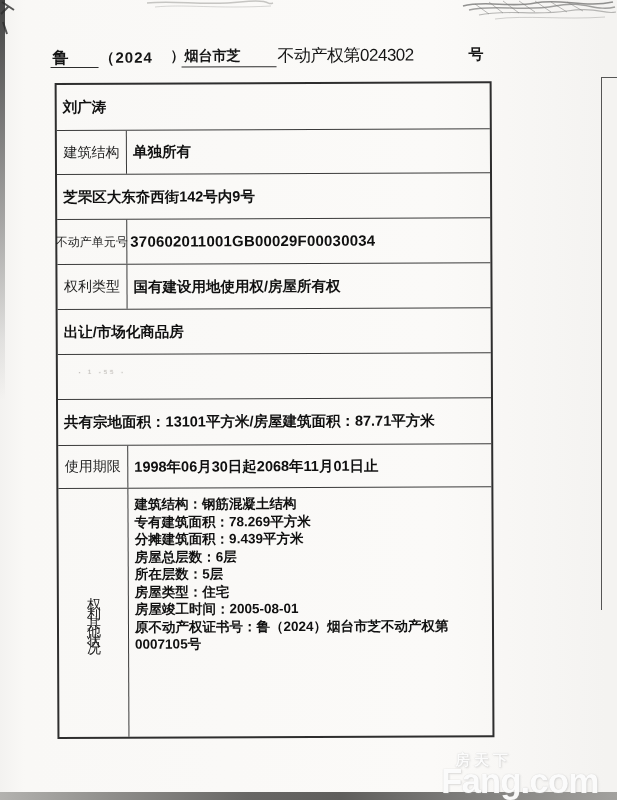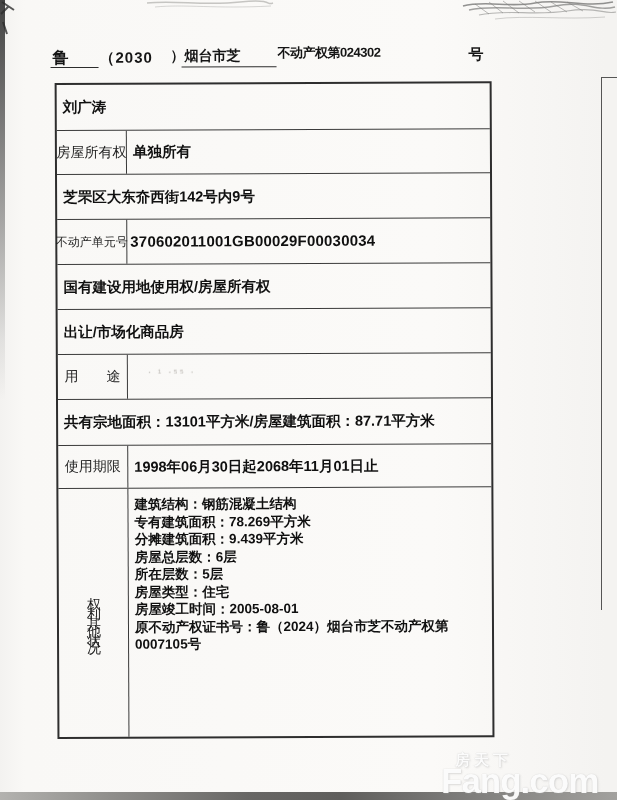"（2030" span.h-paren { text: 2030 -> 2024 }
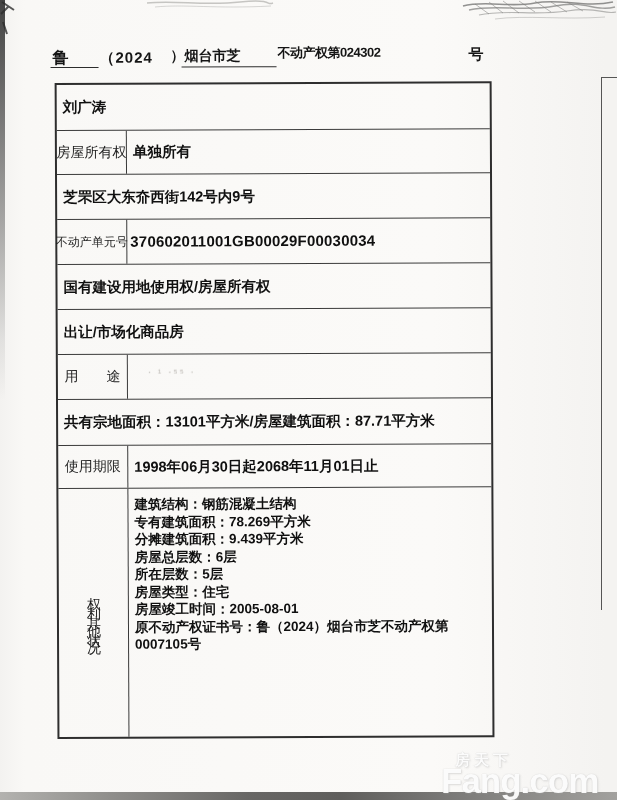"不动产权第024302" .h-title { font-size: 13px -> 17px; font-weight: bold -> normal }
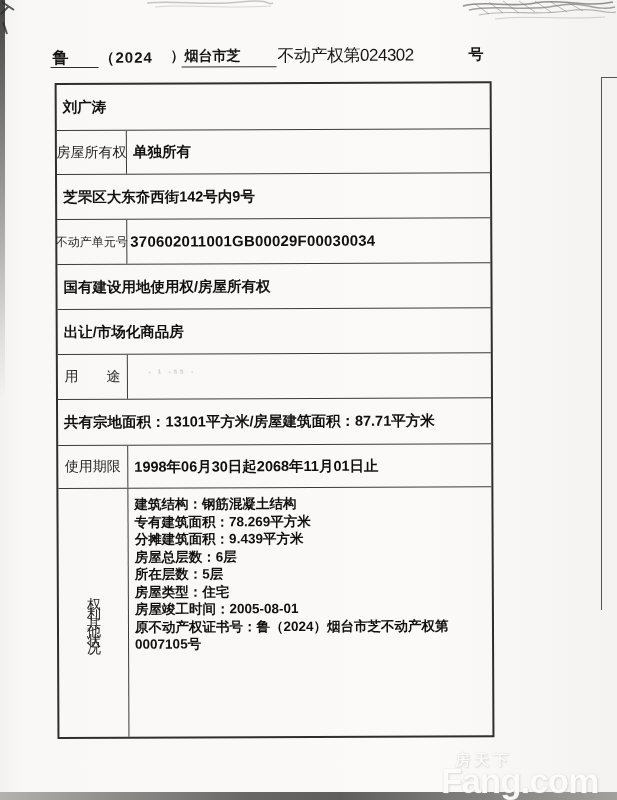"房屋所有权" div.cell-label { text: 房屋所有权 -> 建筑结构 }
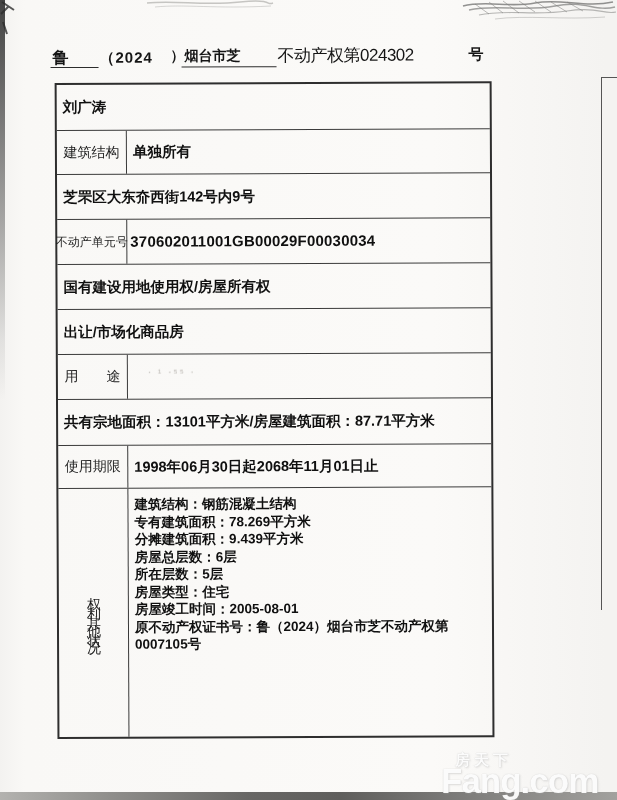"权利类型" div.cell-label { html: none -> <div>权利类型</div> }
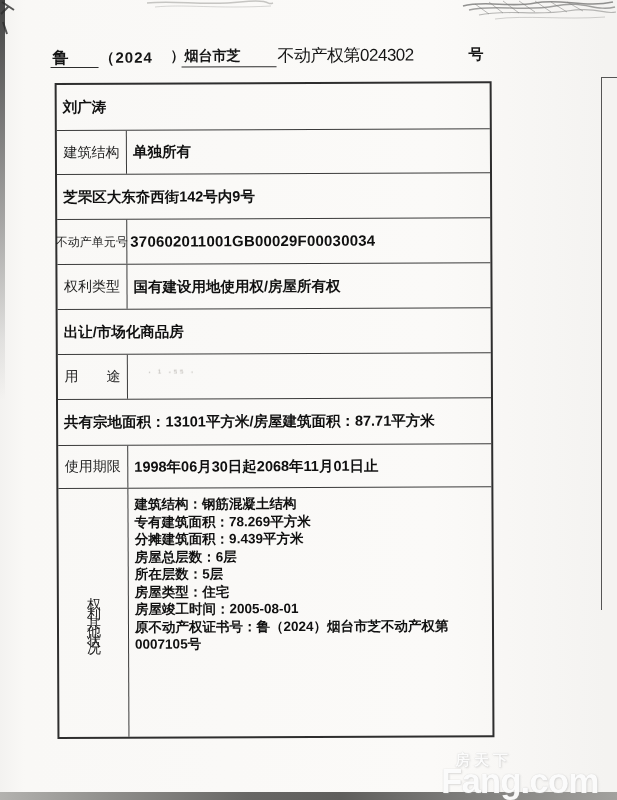"用 途" div.cell-label { html: <div>用 途</div> -> none }
